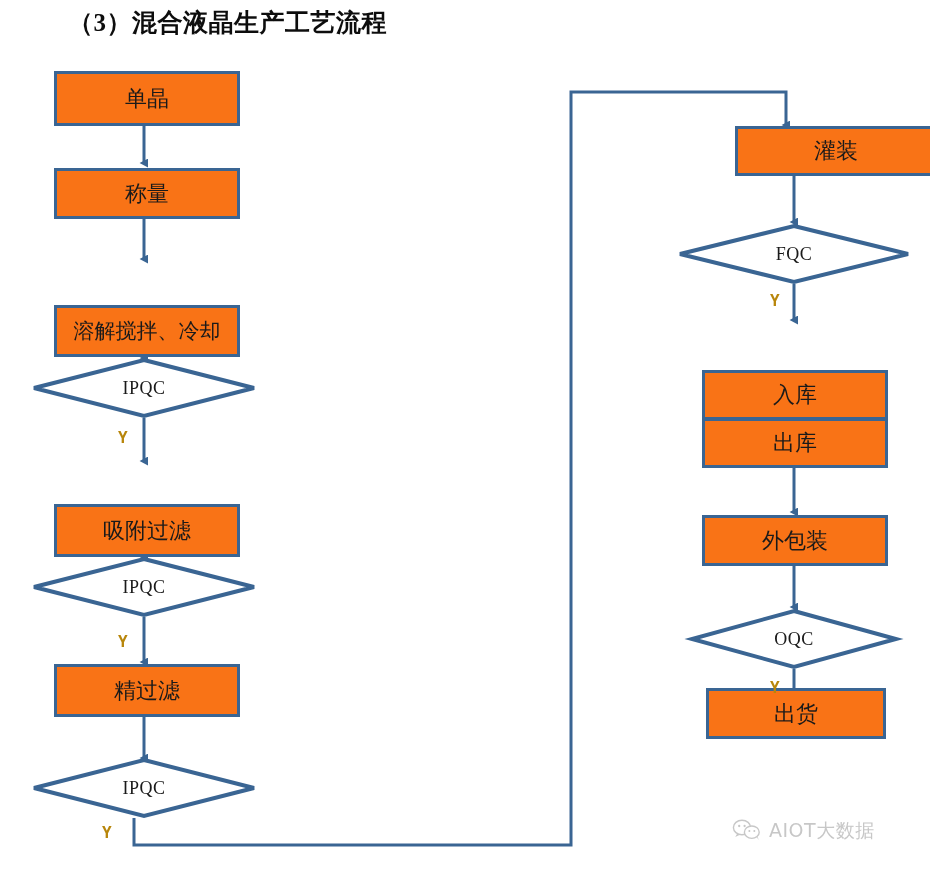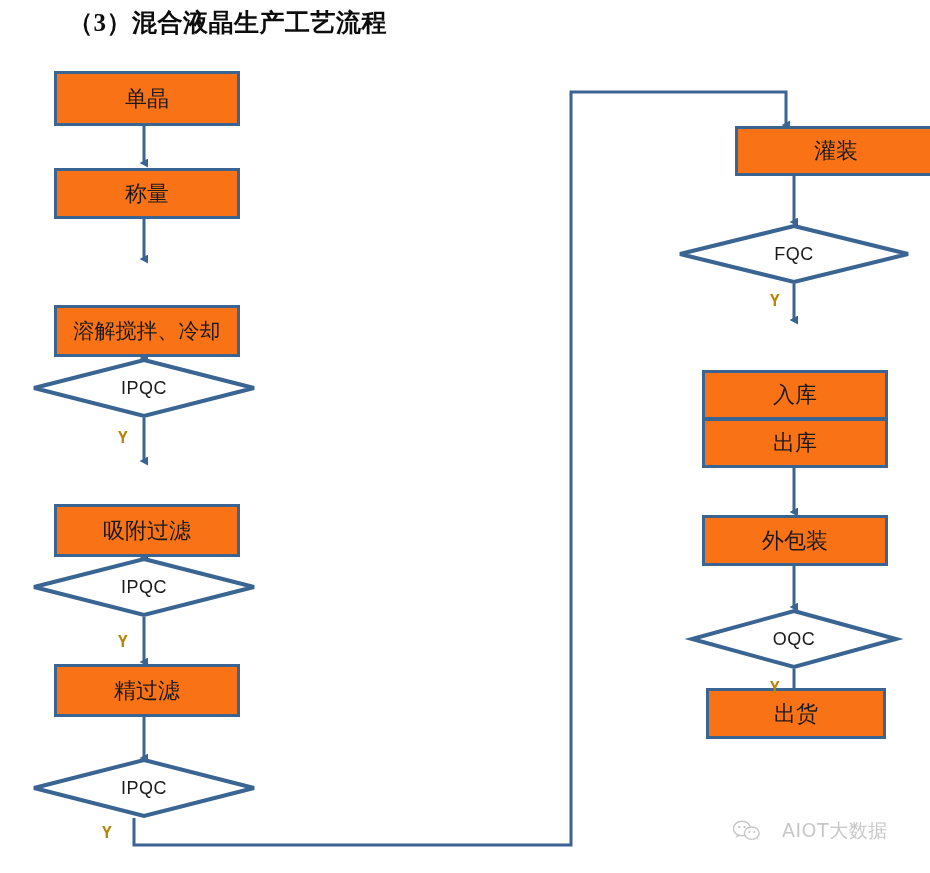"FQC" .node-diamond .diamond-label { font-family: Liberation Sans, sans-serif -> Liberation Serif, serif }
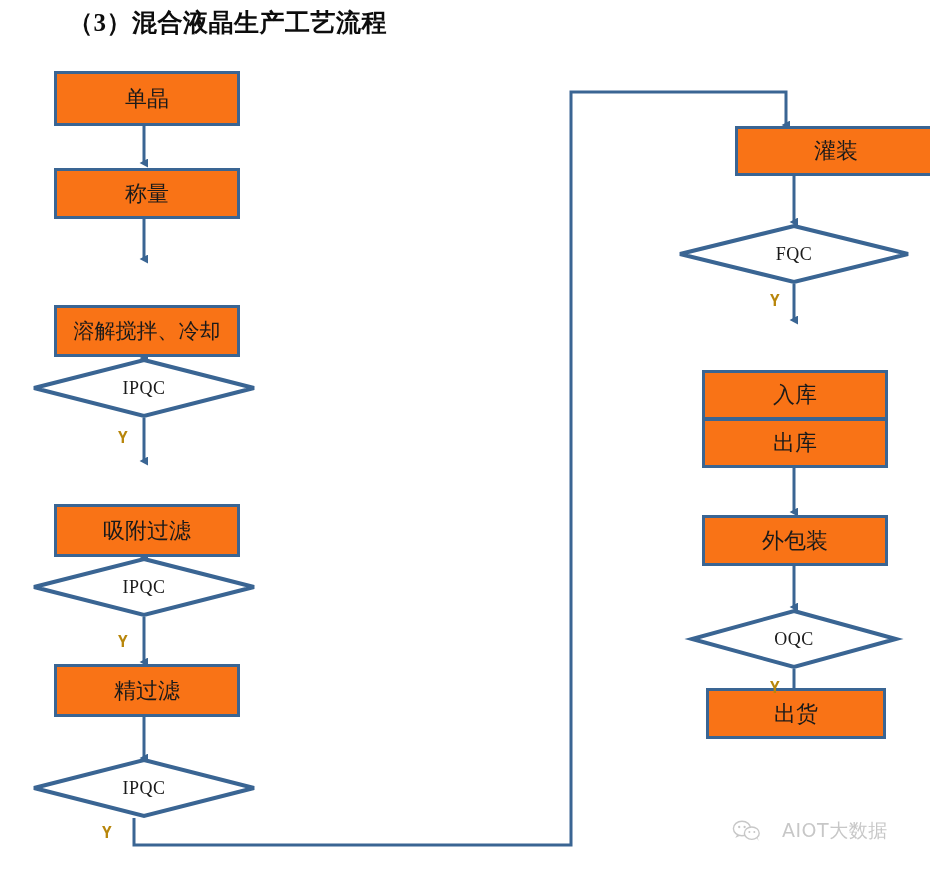"AIOT大数据" .watermark { align-items: center -> none; gap: 20px -> 7px }
